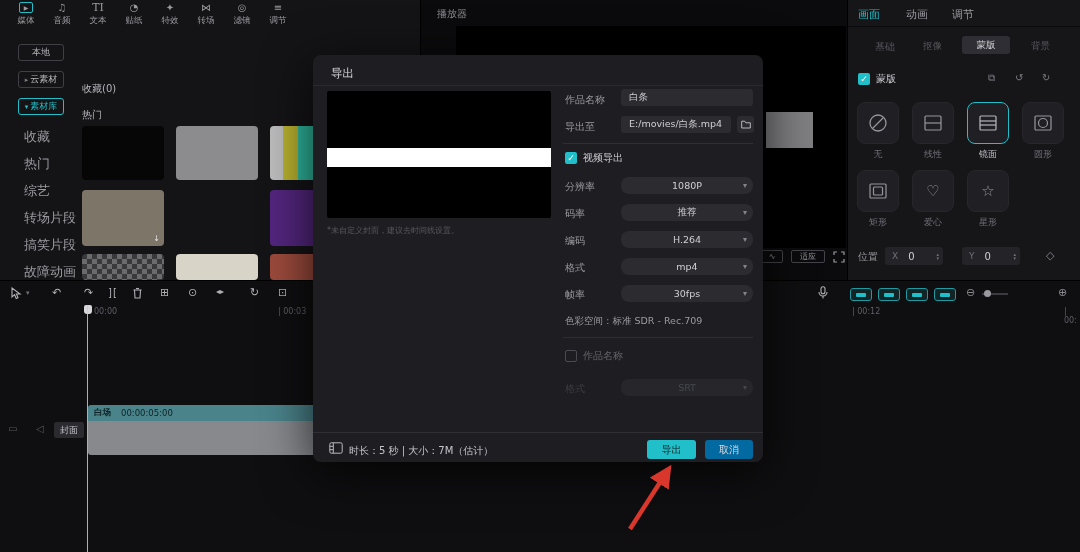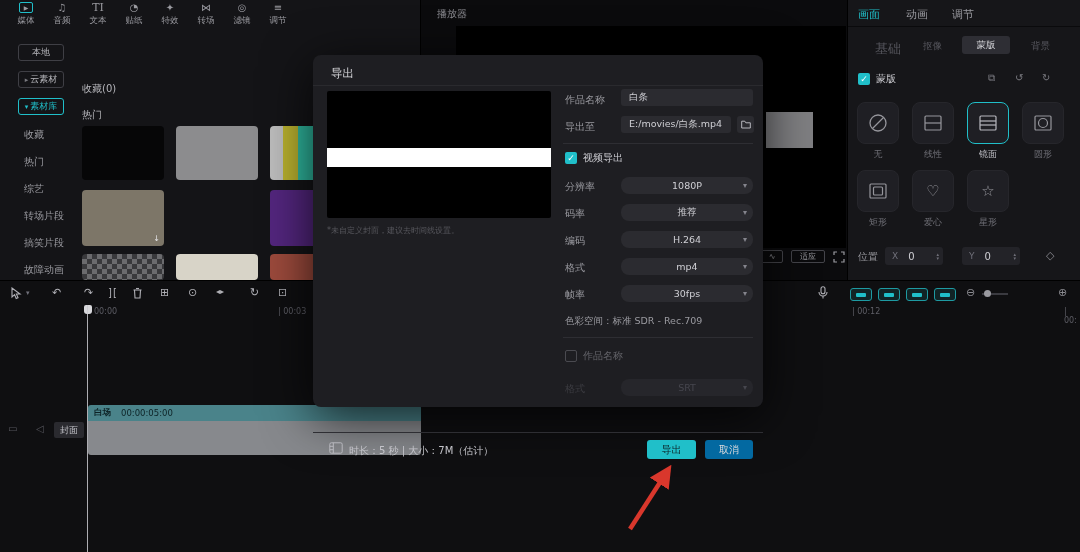"基础" div.abs { font-size: 13px -> 10px }
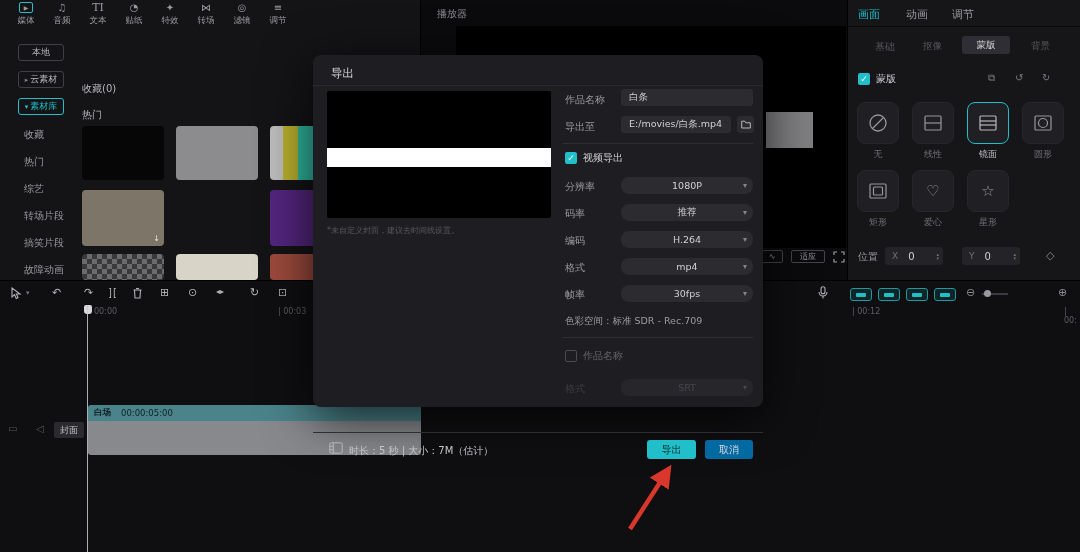"导出" div.abs { height: 352px -> 407px }
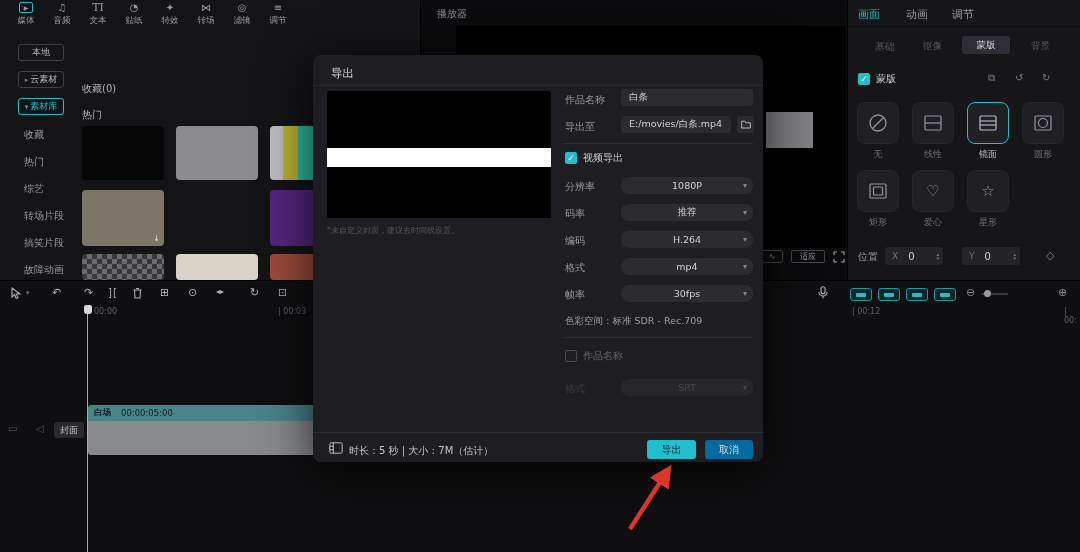"收藏" .catitem { font-size: 10px -> 13px }
